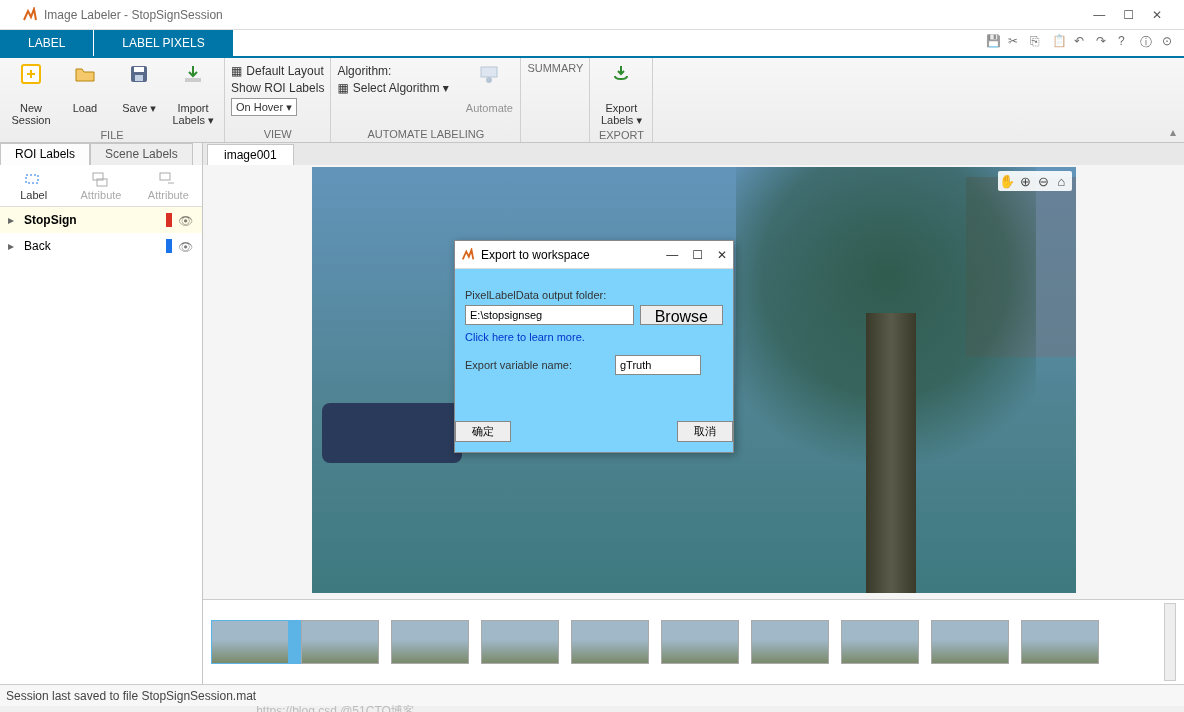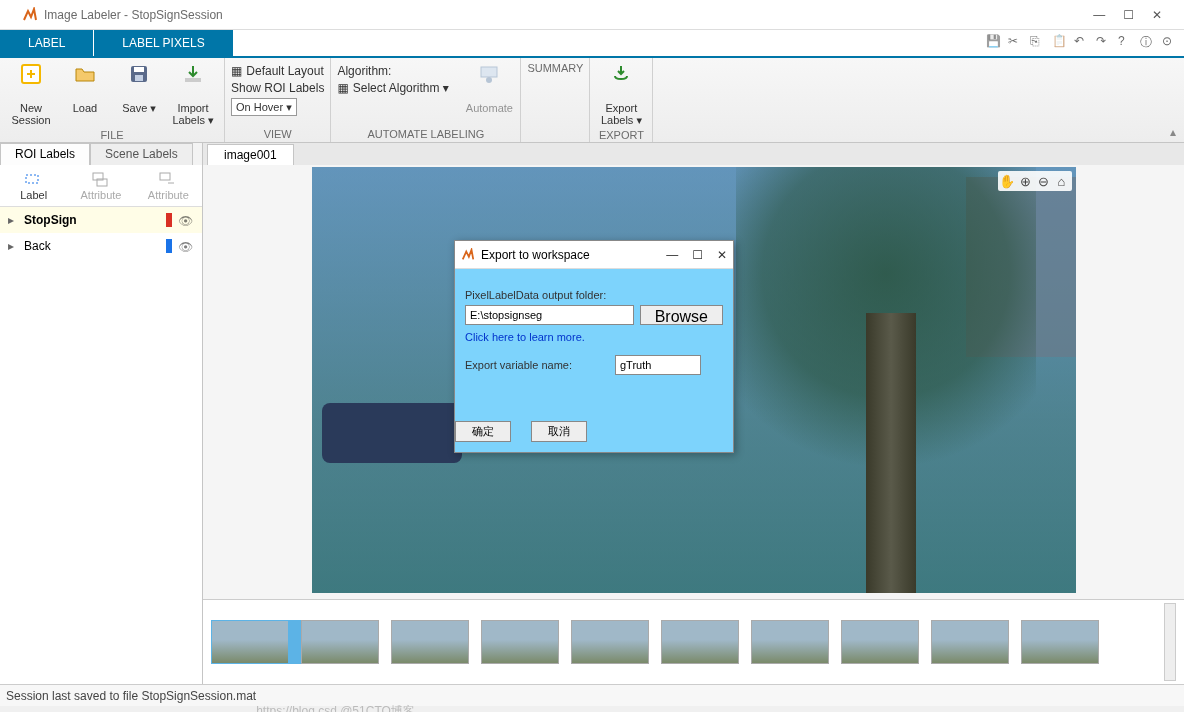"确定" .dlg-foot { justify-content: flex-start -> space-between }
